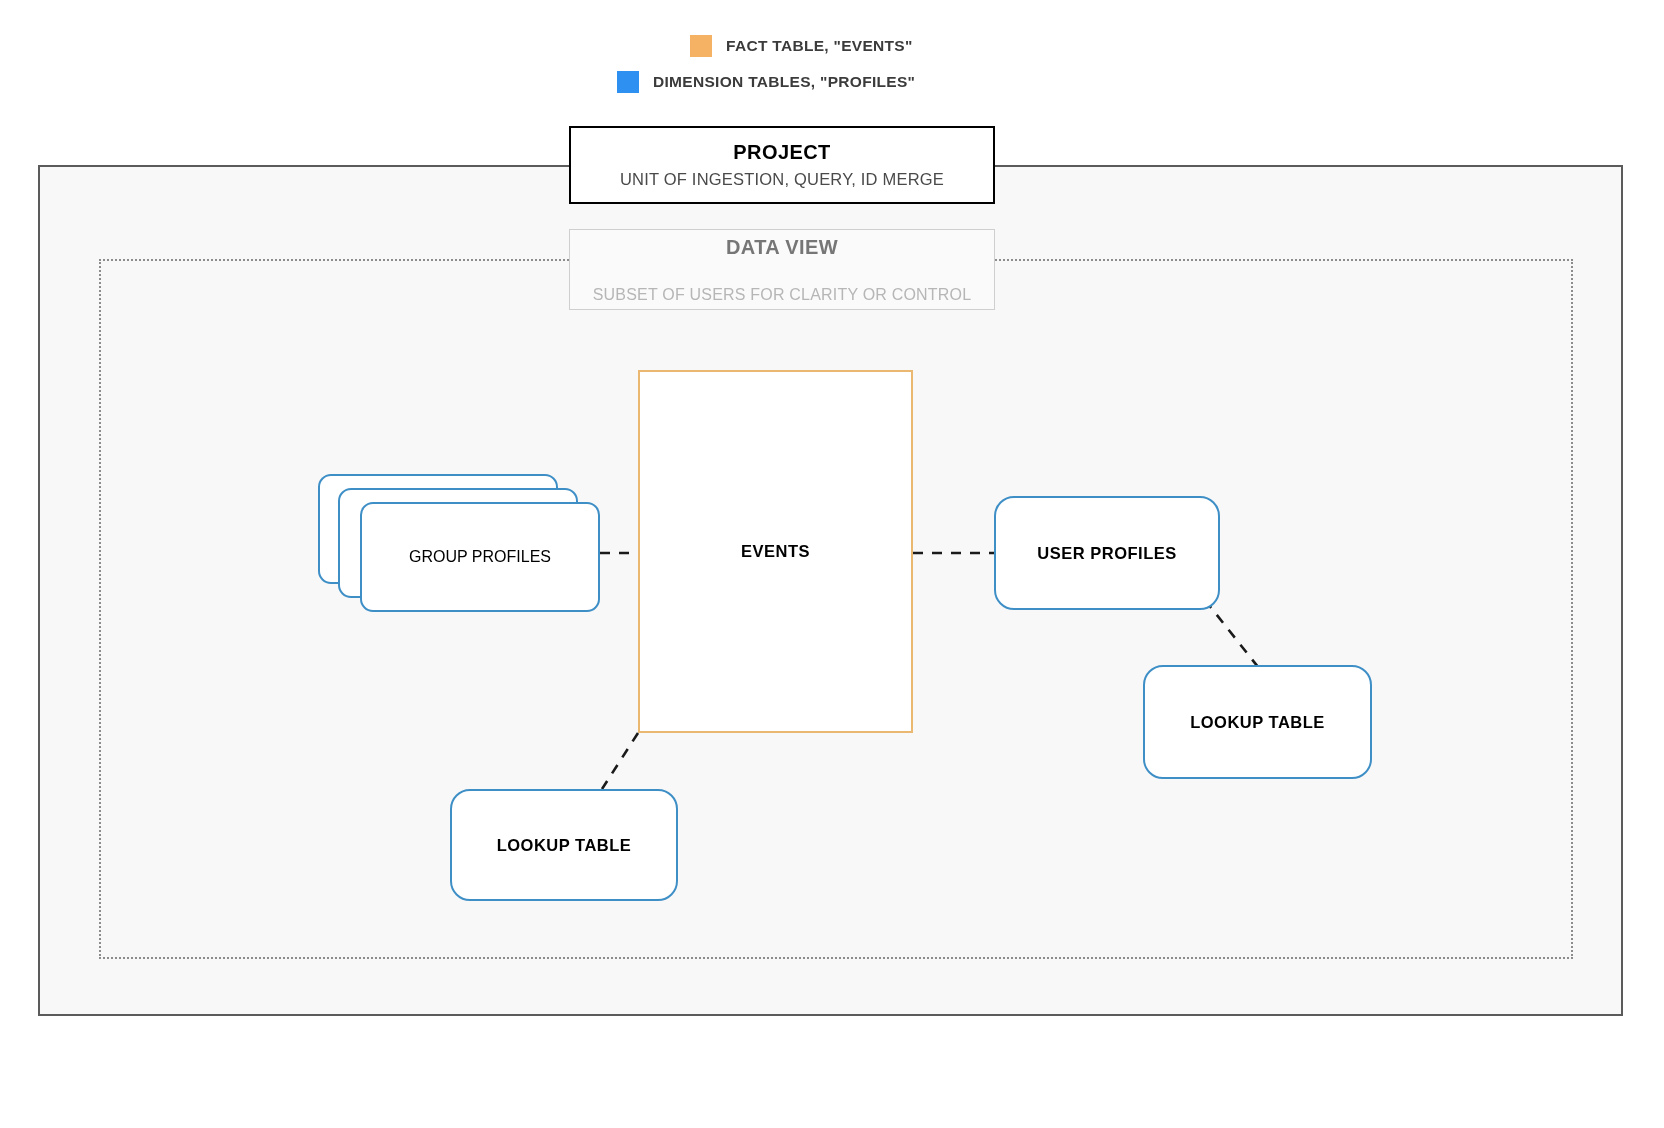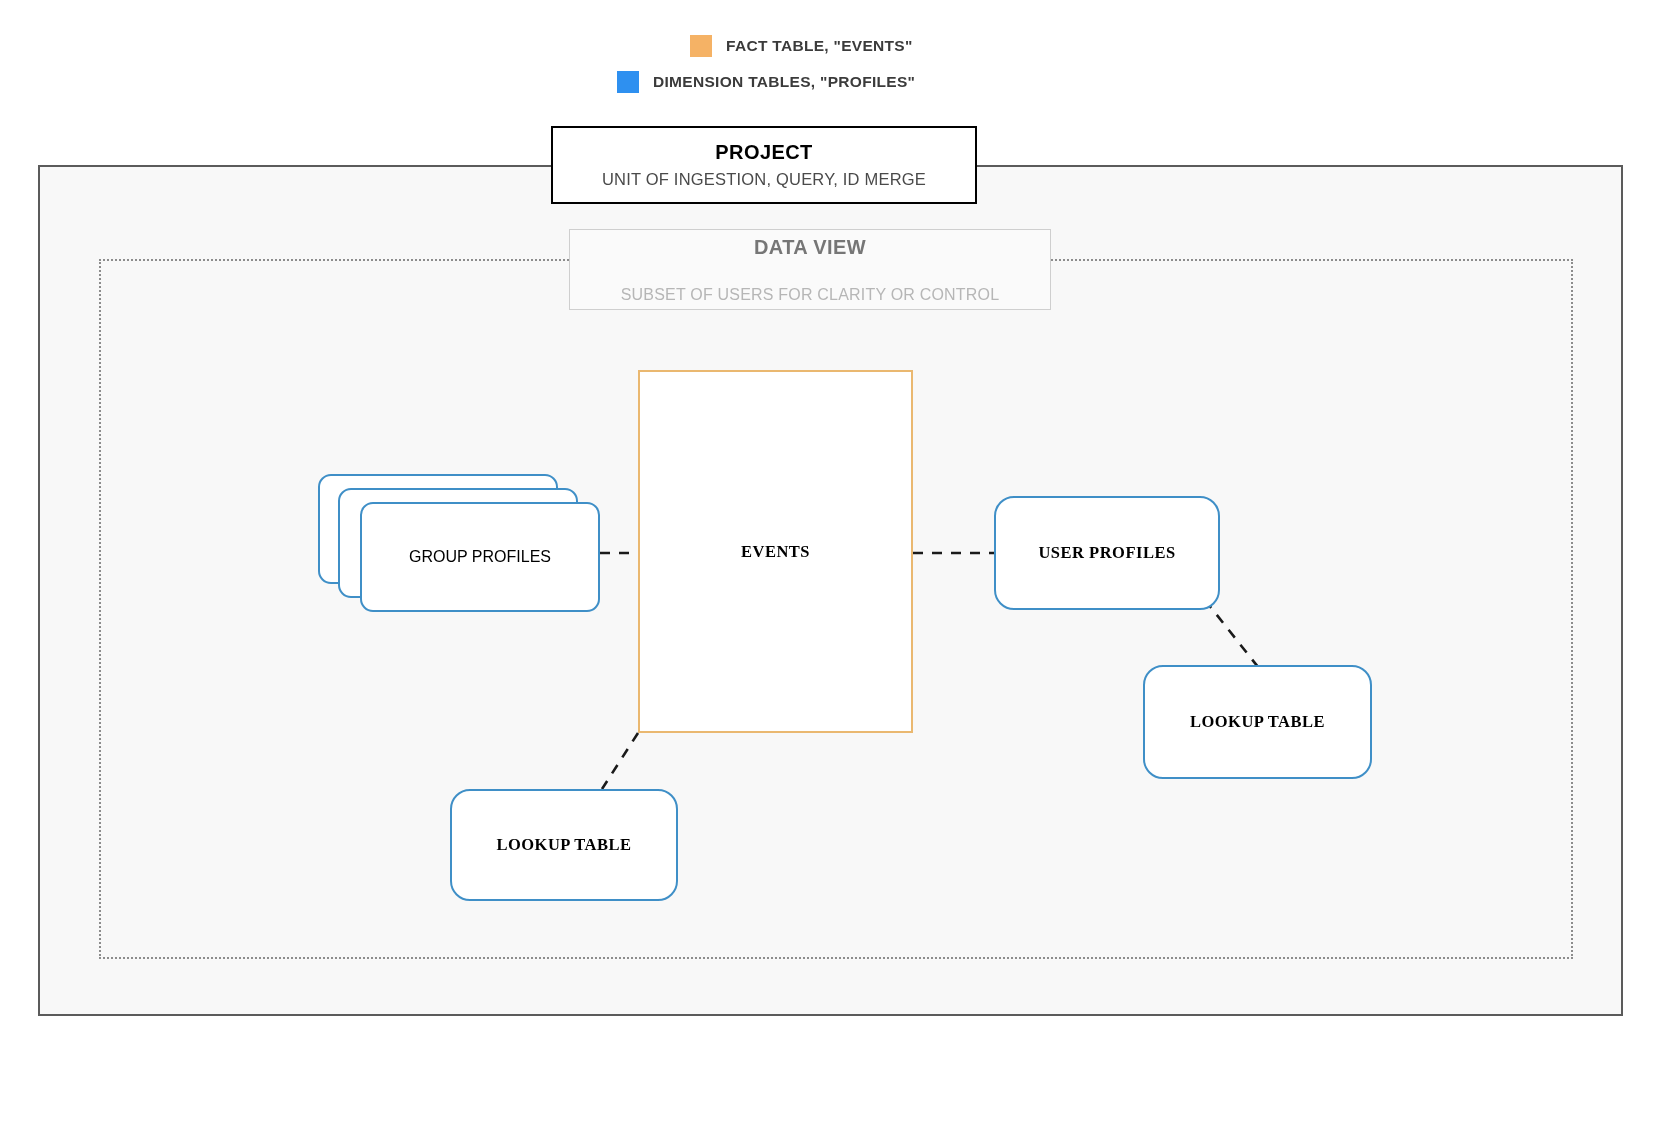"PROJECT" #project-card { left: 551px -> 569px }
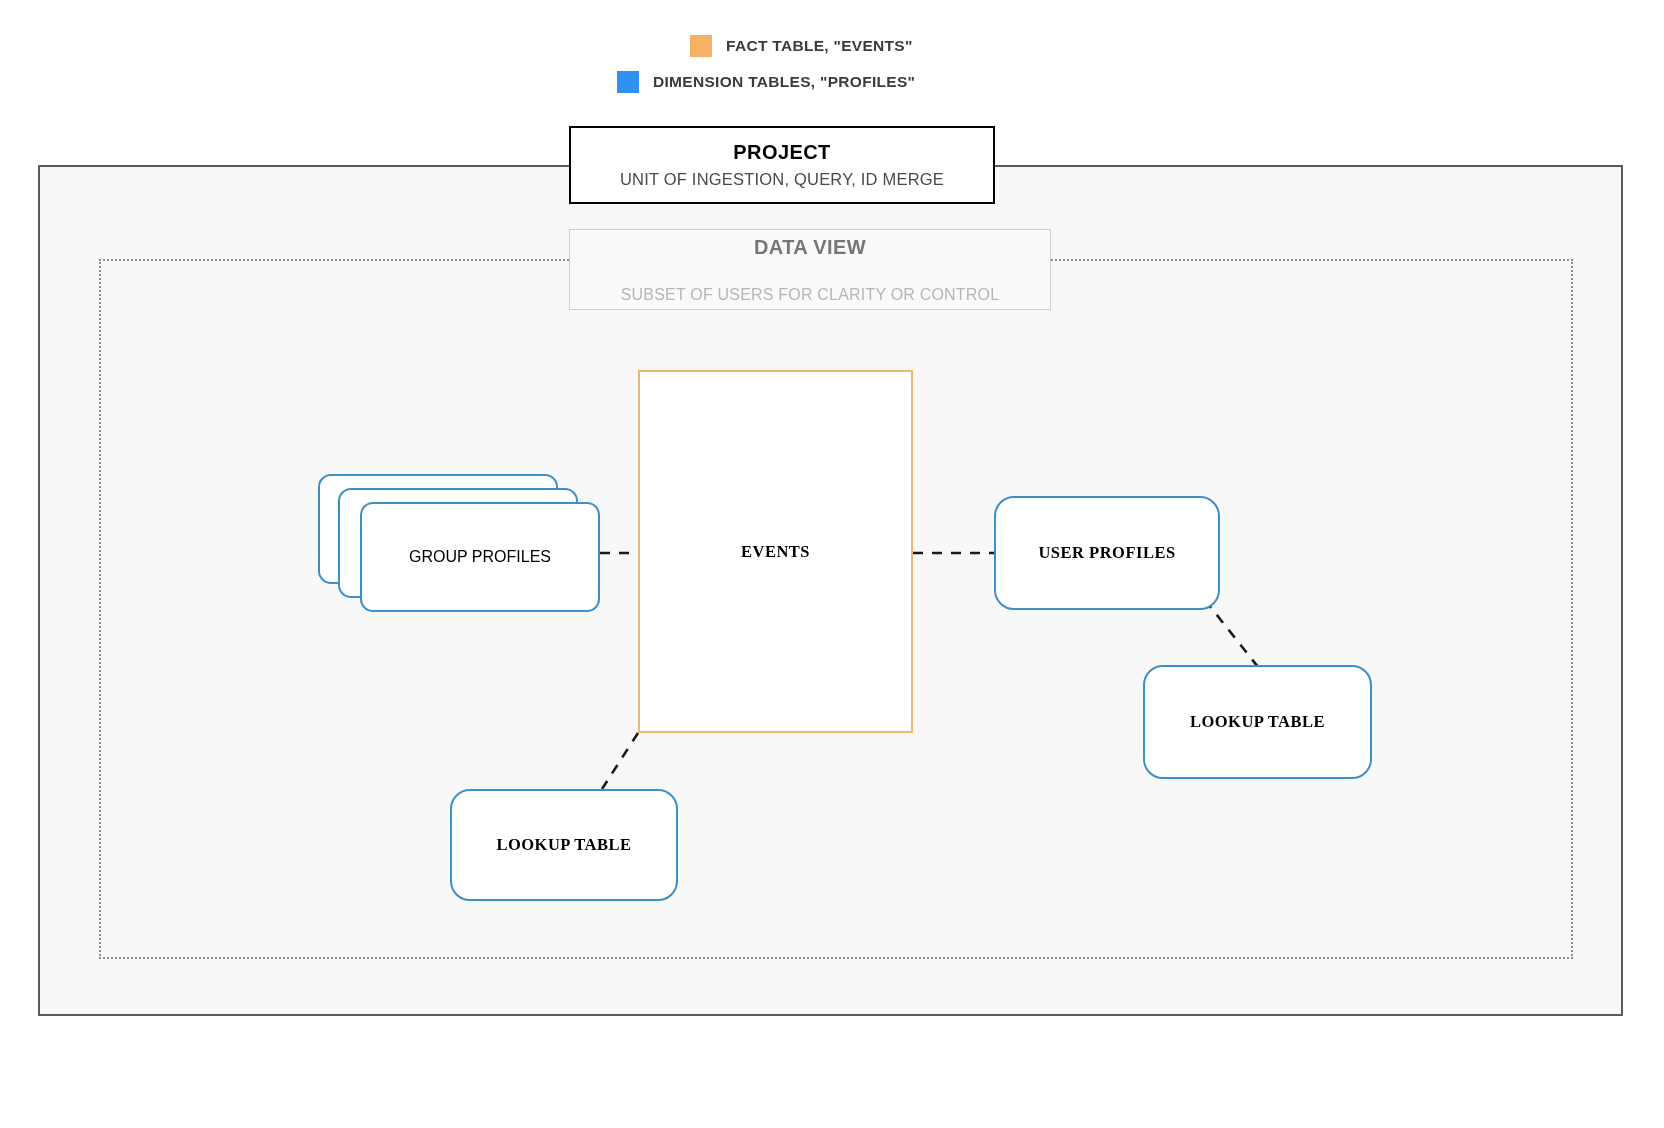"DATA VIEW" #dataview-card { width: 482px -> 426px }
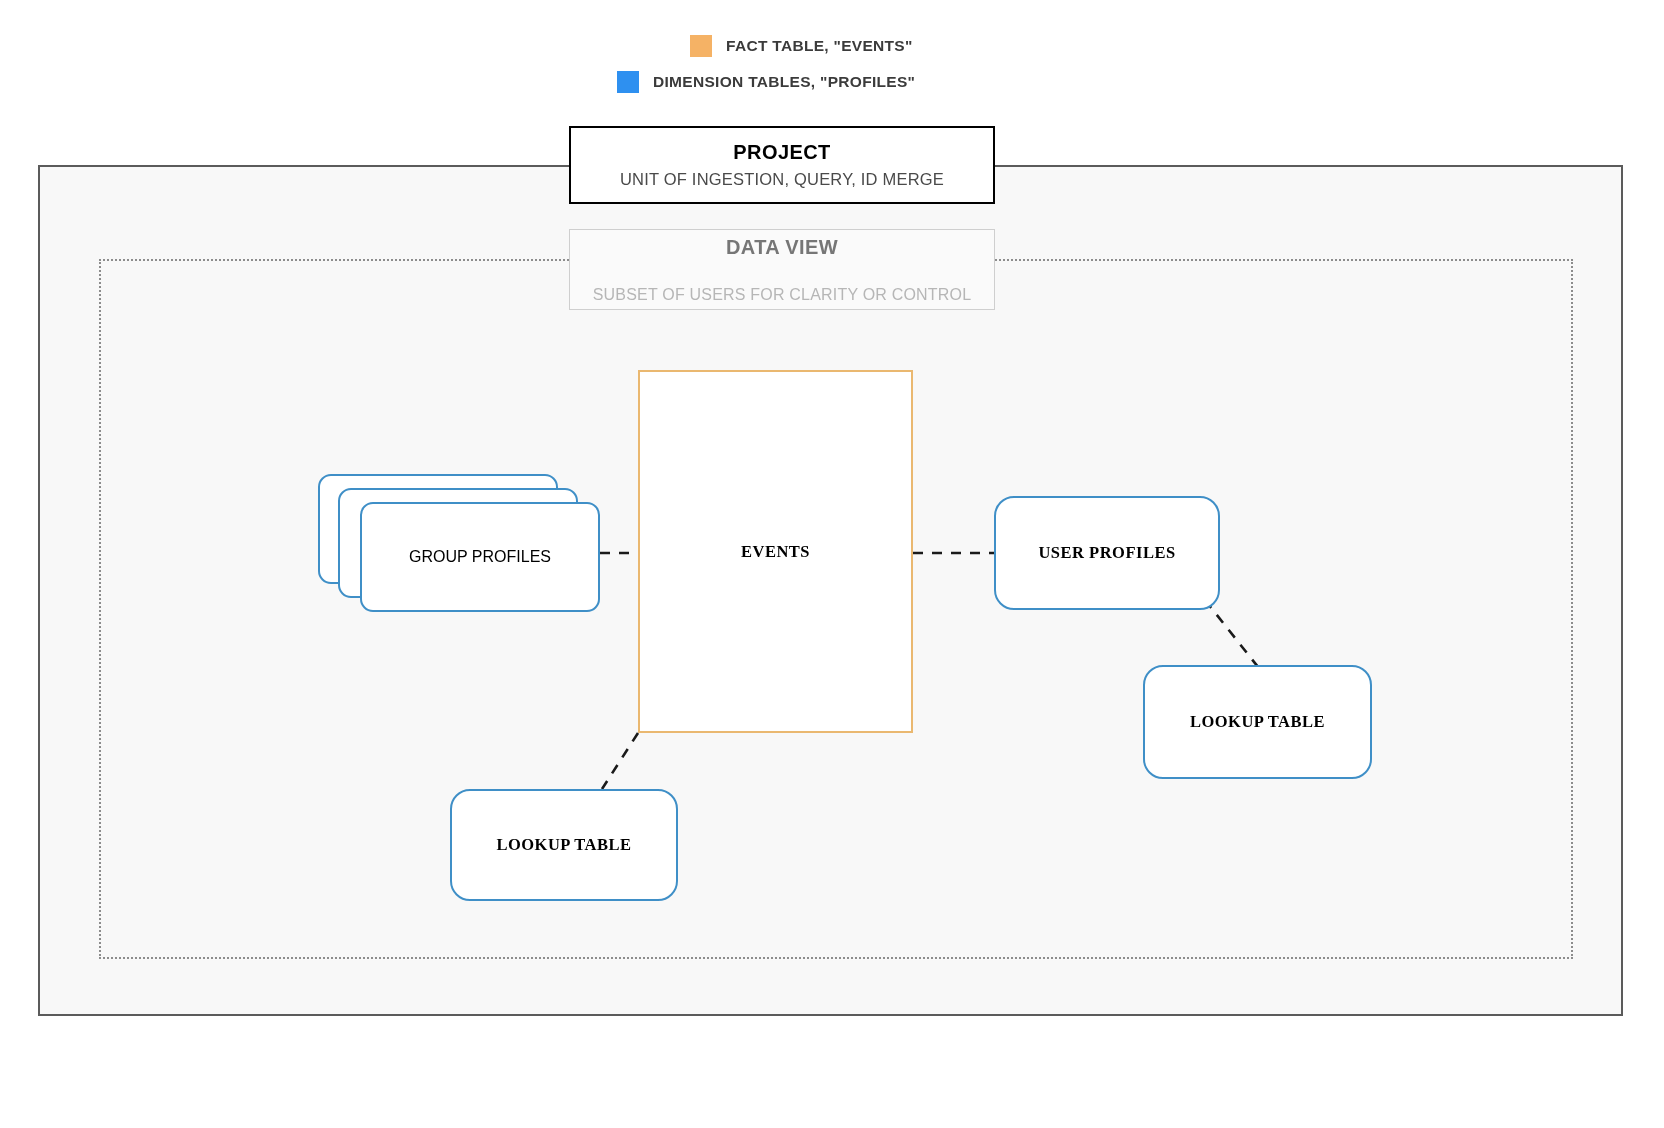"EVENTS" .entity .entity-label { font-family: Liberation Serif, serif -> none }
